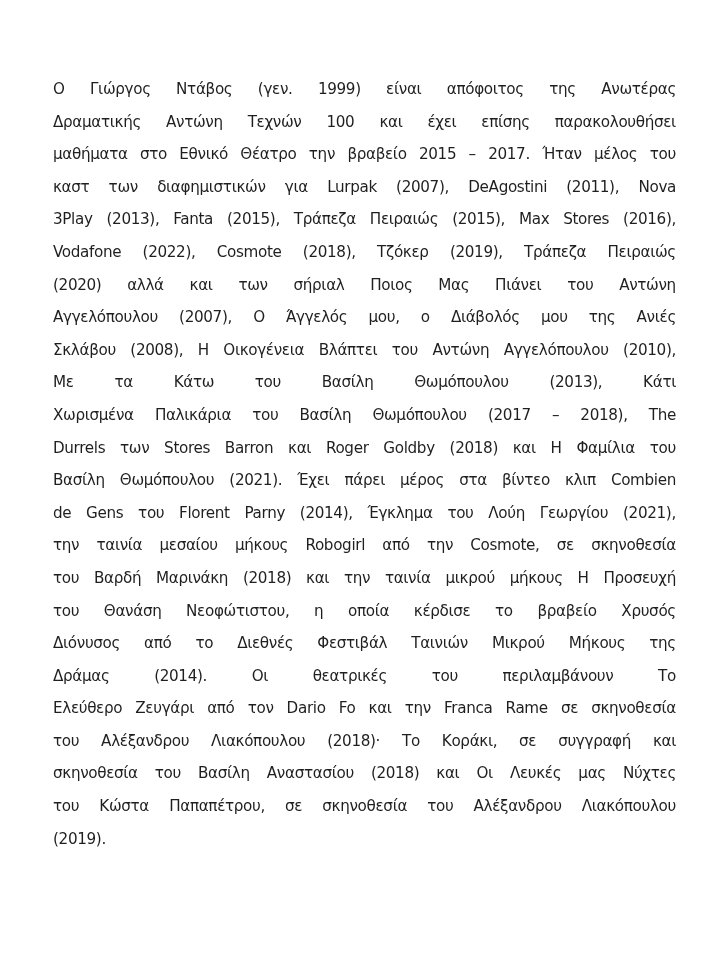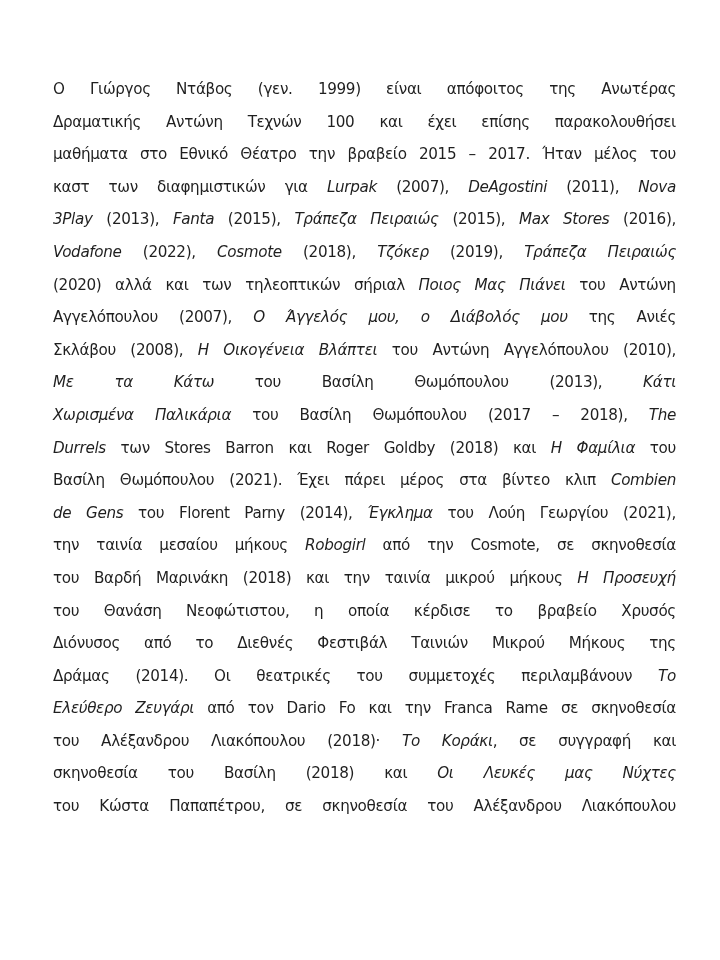"Lurpak" .seg-i { font-style: italic -> none }
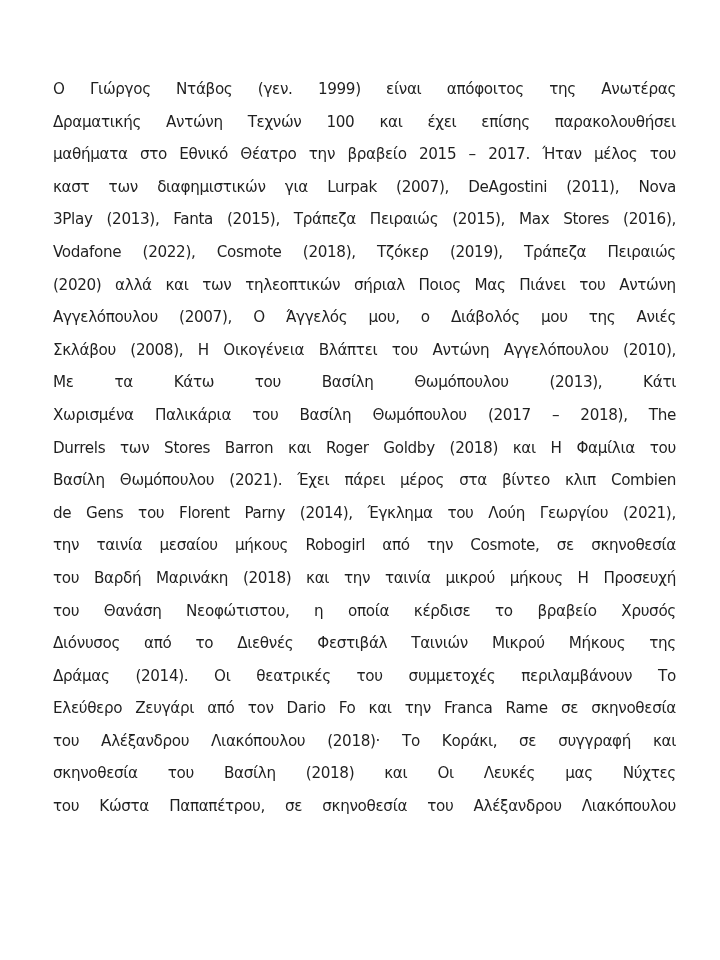"τηλεοπτικών" span { html: <span><span>τηλεοπτικών</span></span> -> none }
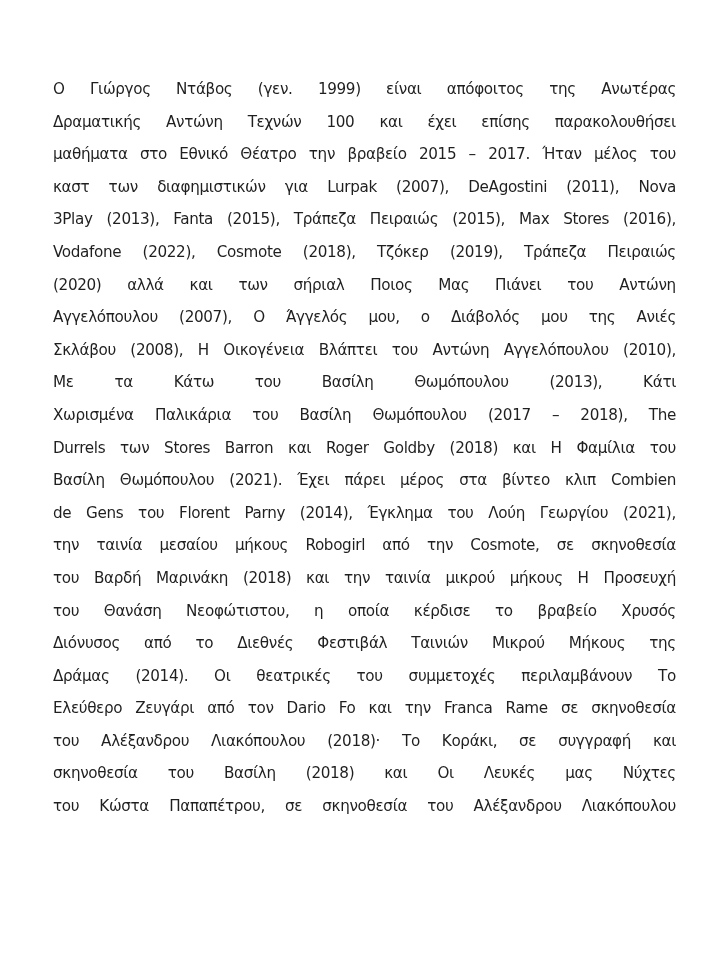"συμμετοχές" span { html: <span><span>συμμετοχές</span></span> -> none }
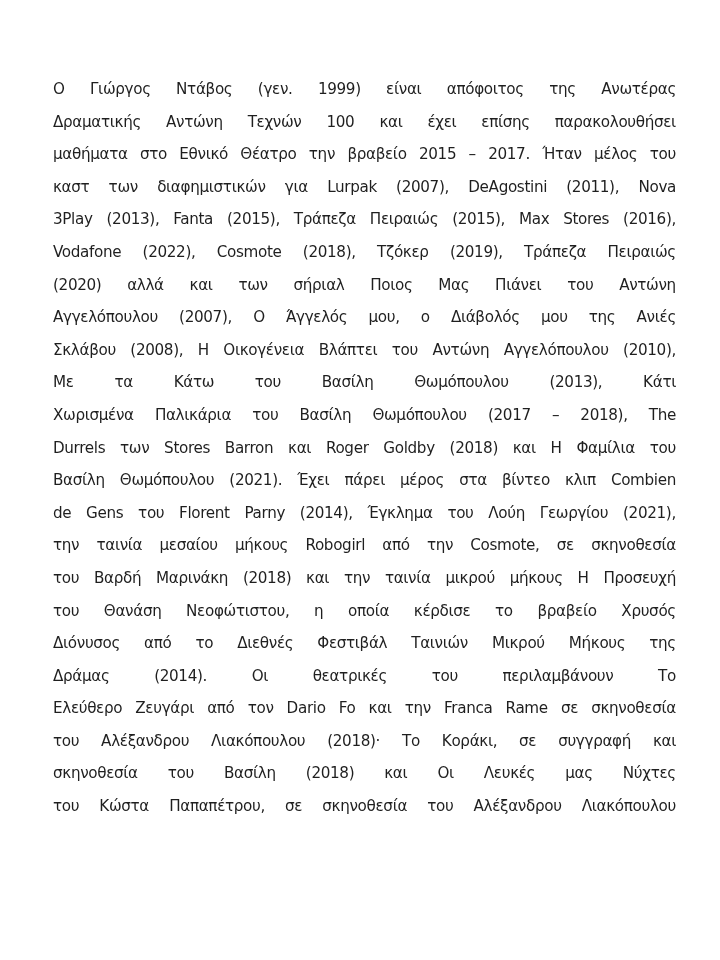"Αναστασίου" span { html: none -> <span><span>Αναστασίου</span></span> }
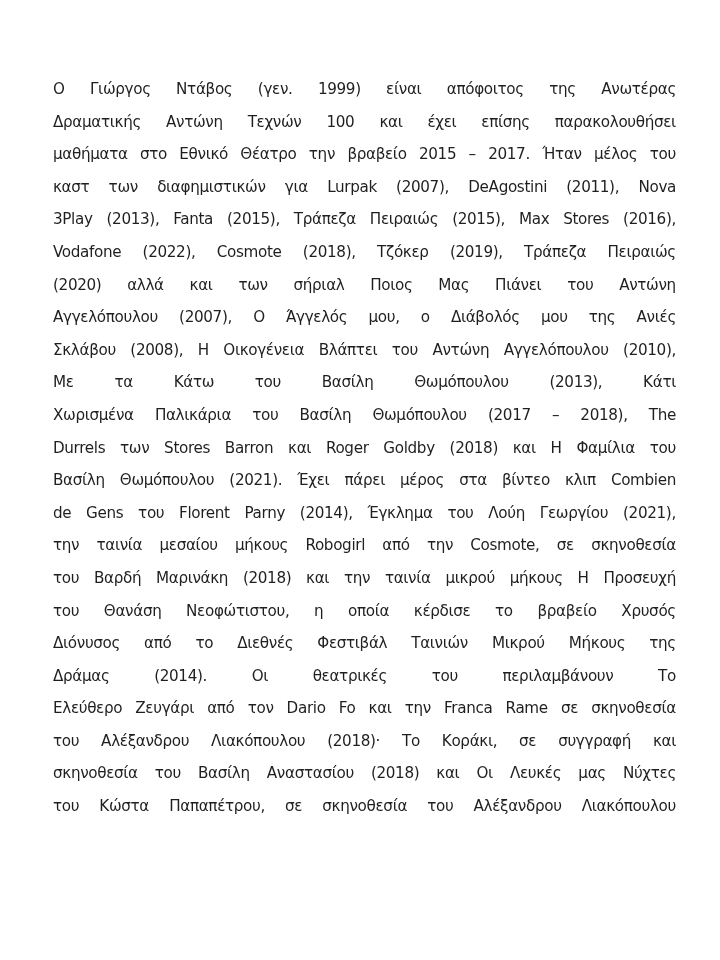"(2019)." div.line { html: none -> <div><span>(2019).</span></div> }
